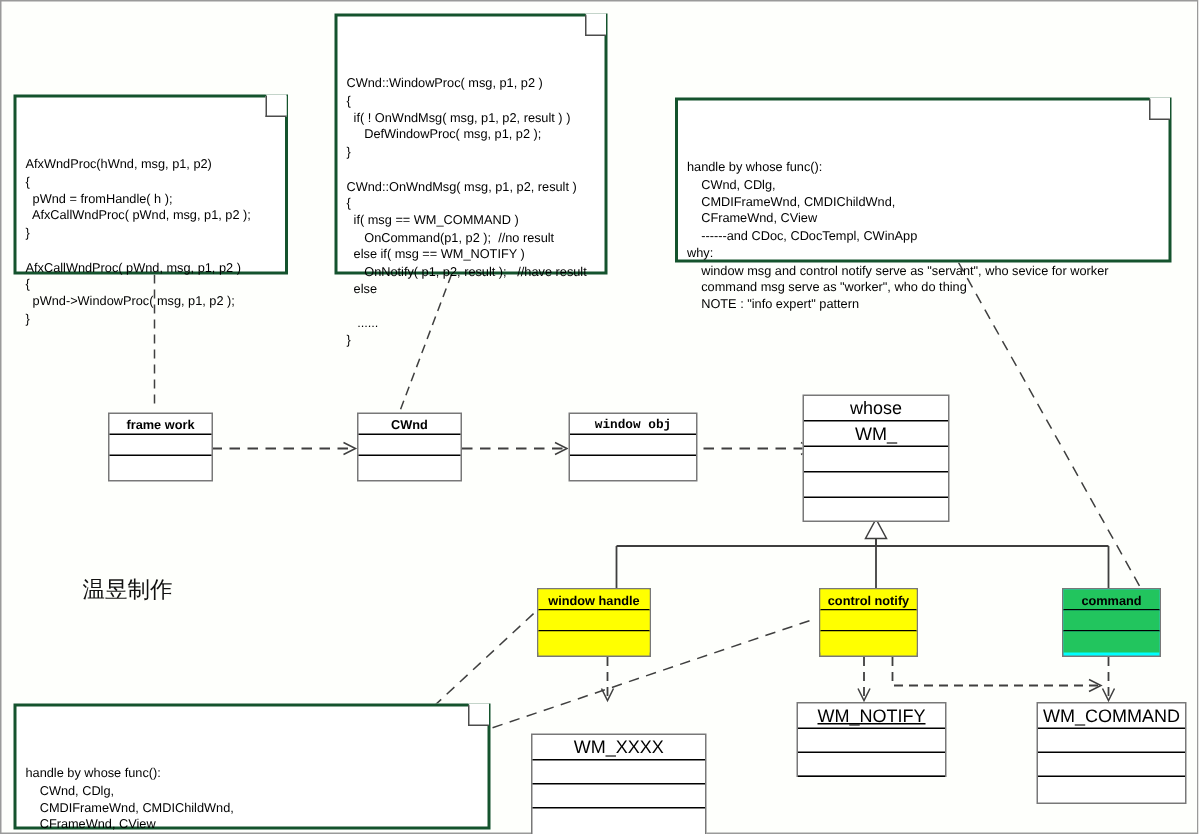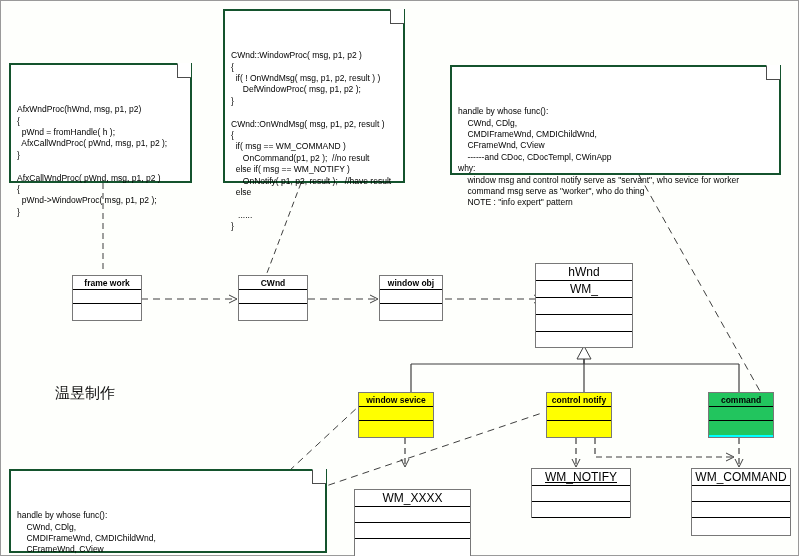"hWnd" div.row { text: hWnd -> whose }
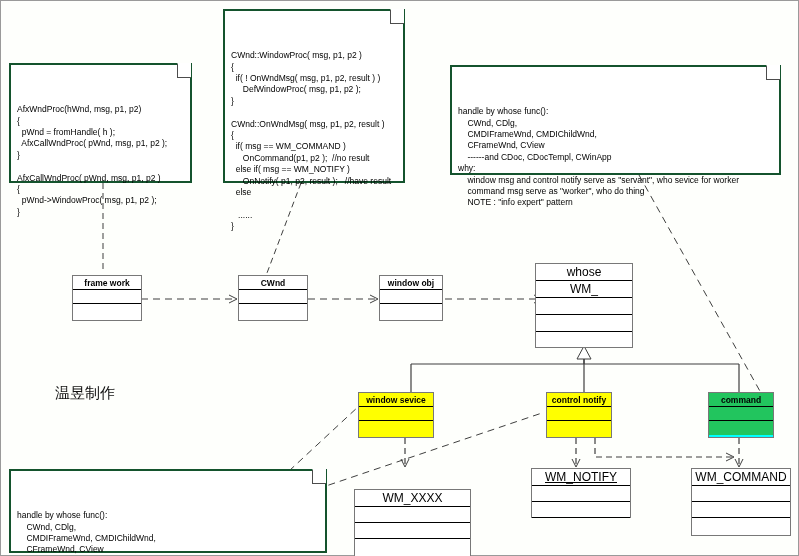"window obj" div.clsbox { font-family: none -> Liberation Mono, monospace; width: 64px -> 86px }
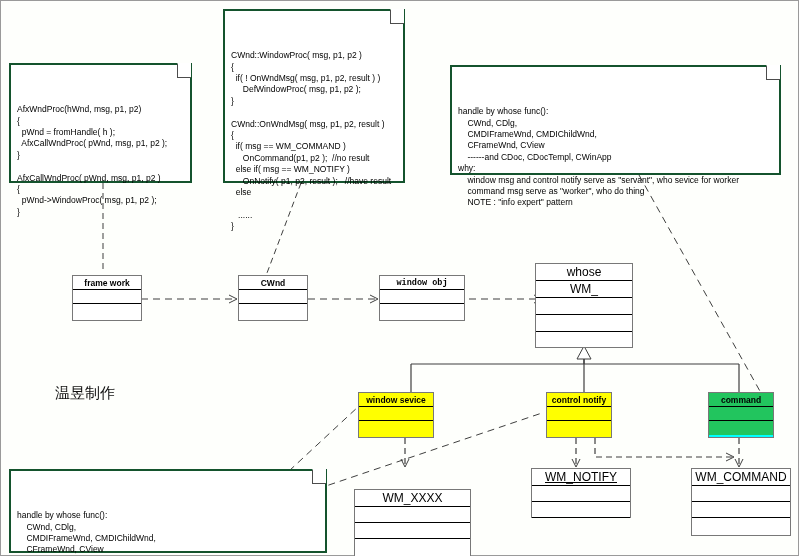"window sevice" div.row { text: sevice -> handle }
